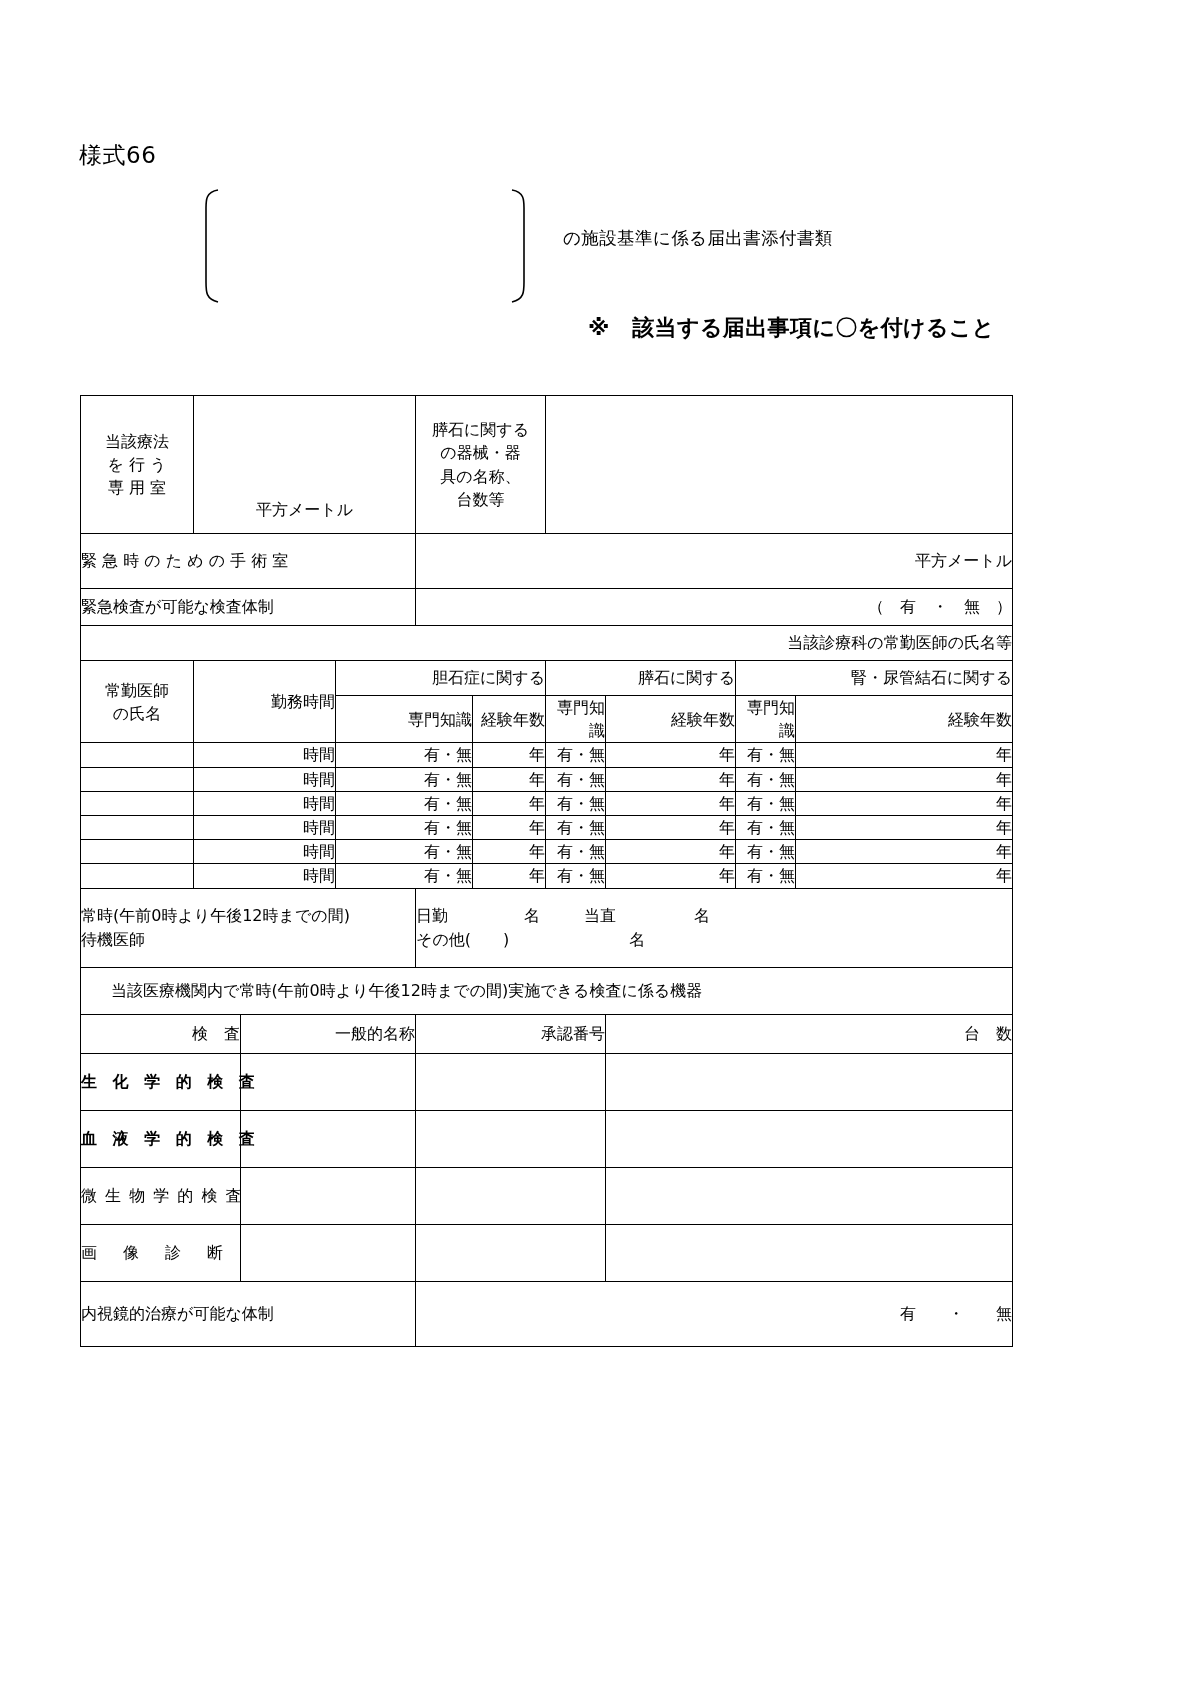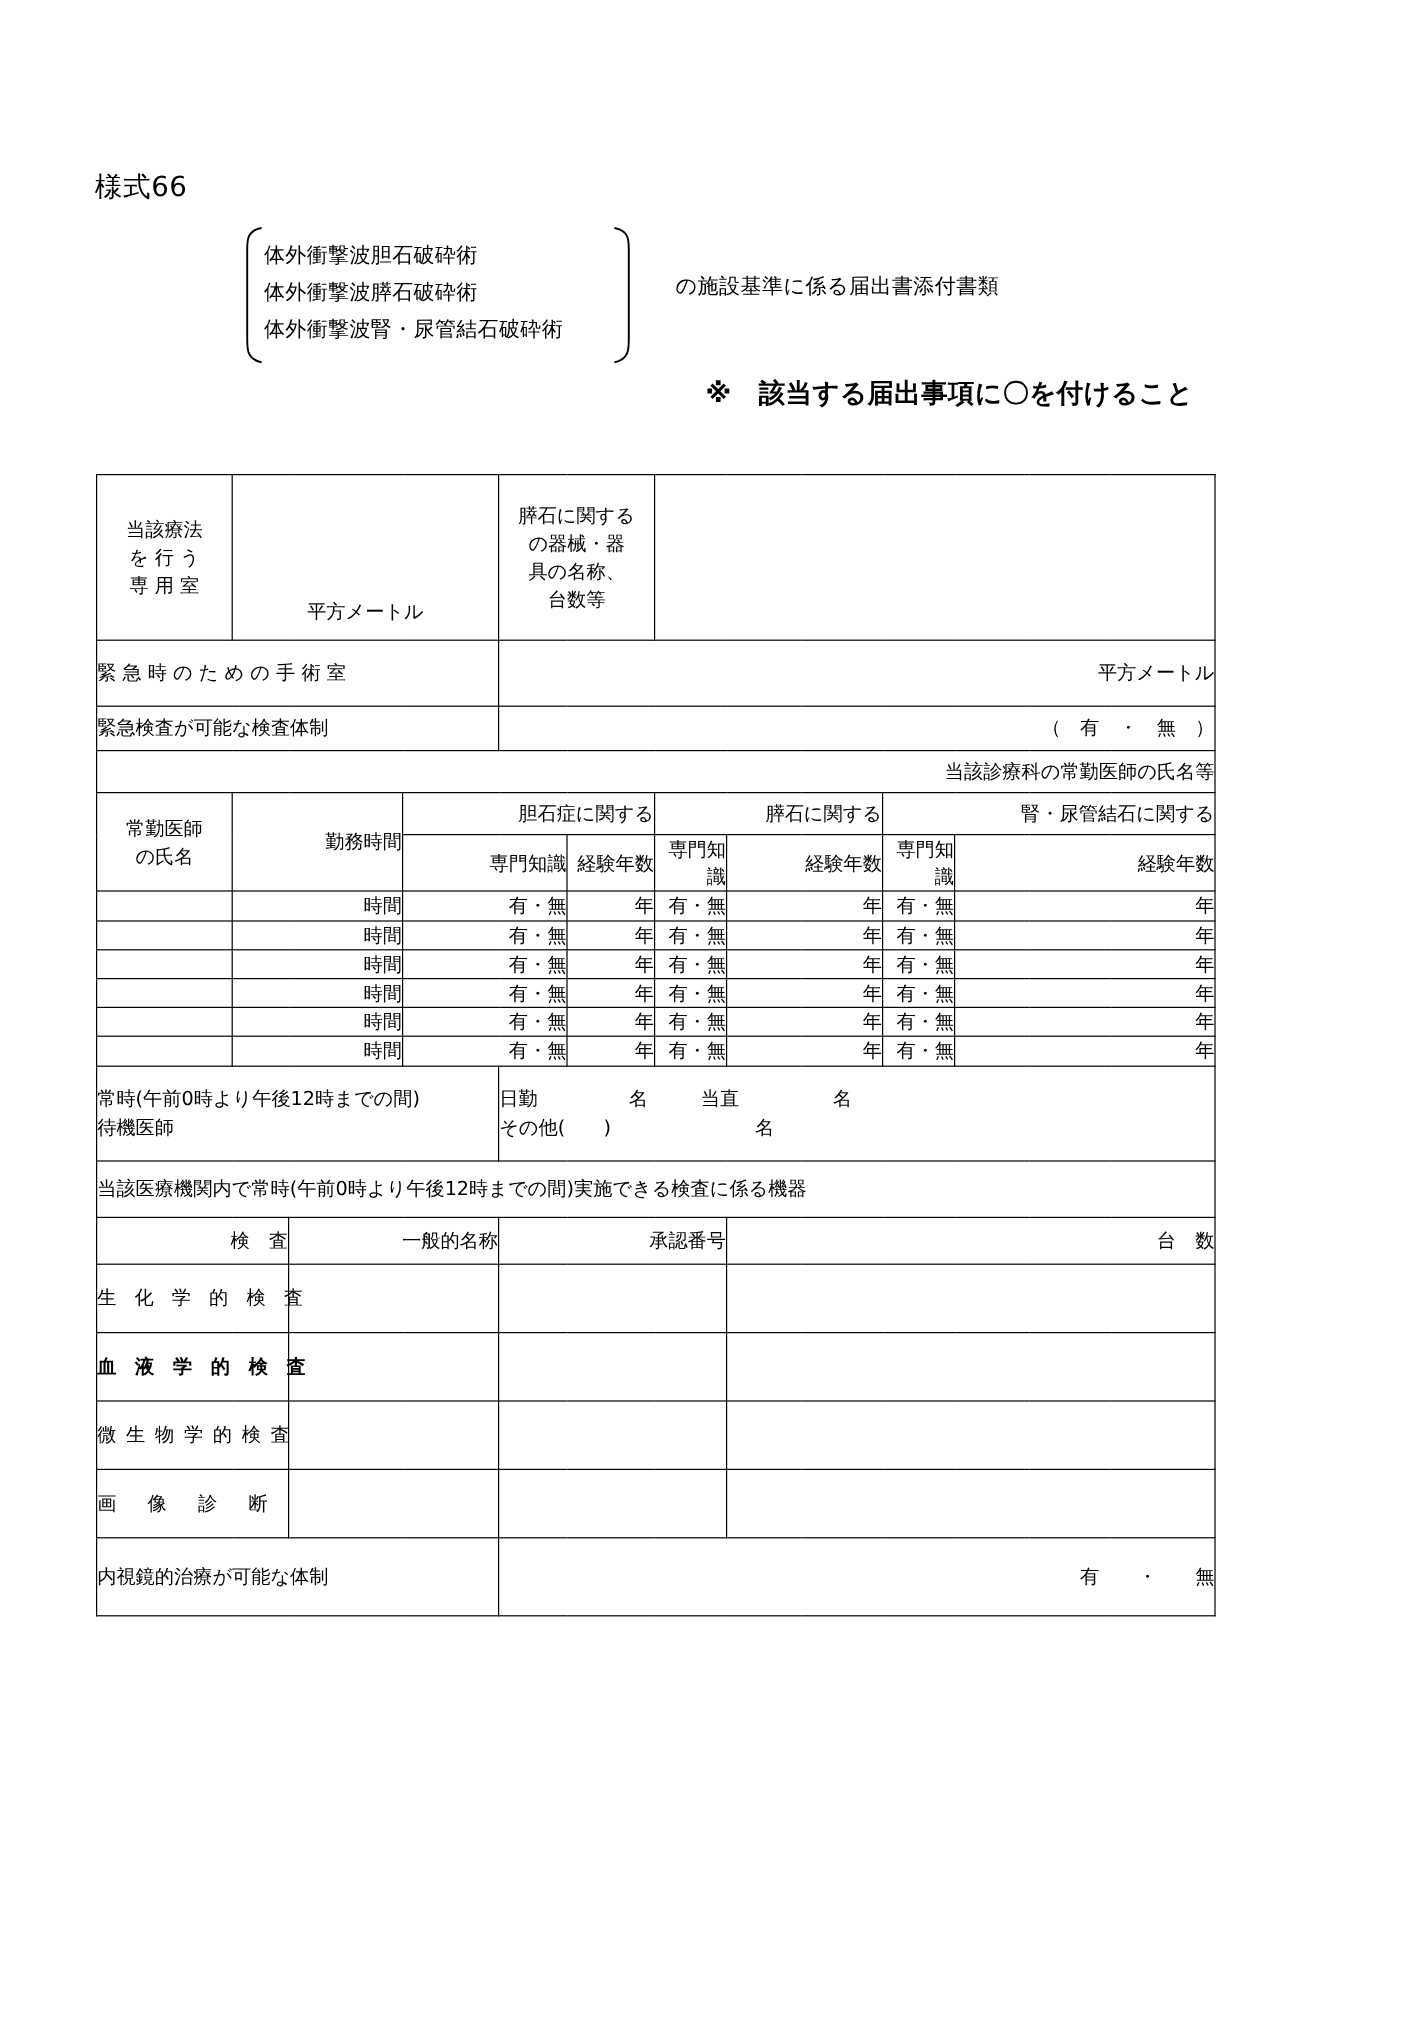"体外衝撃波胆石破砕術" div.brace-lines { html: <div> <div>体外衝撃波胆石破砕術</div> <div>体外衝撃波膵石破砕術</div> <div>体外衝撃波腎・尿管結石破砕術</div> </div> -> none }
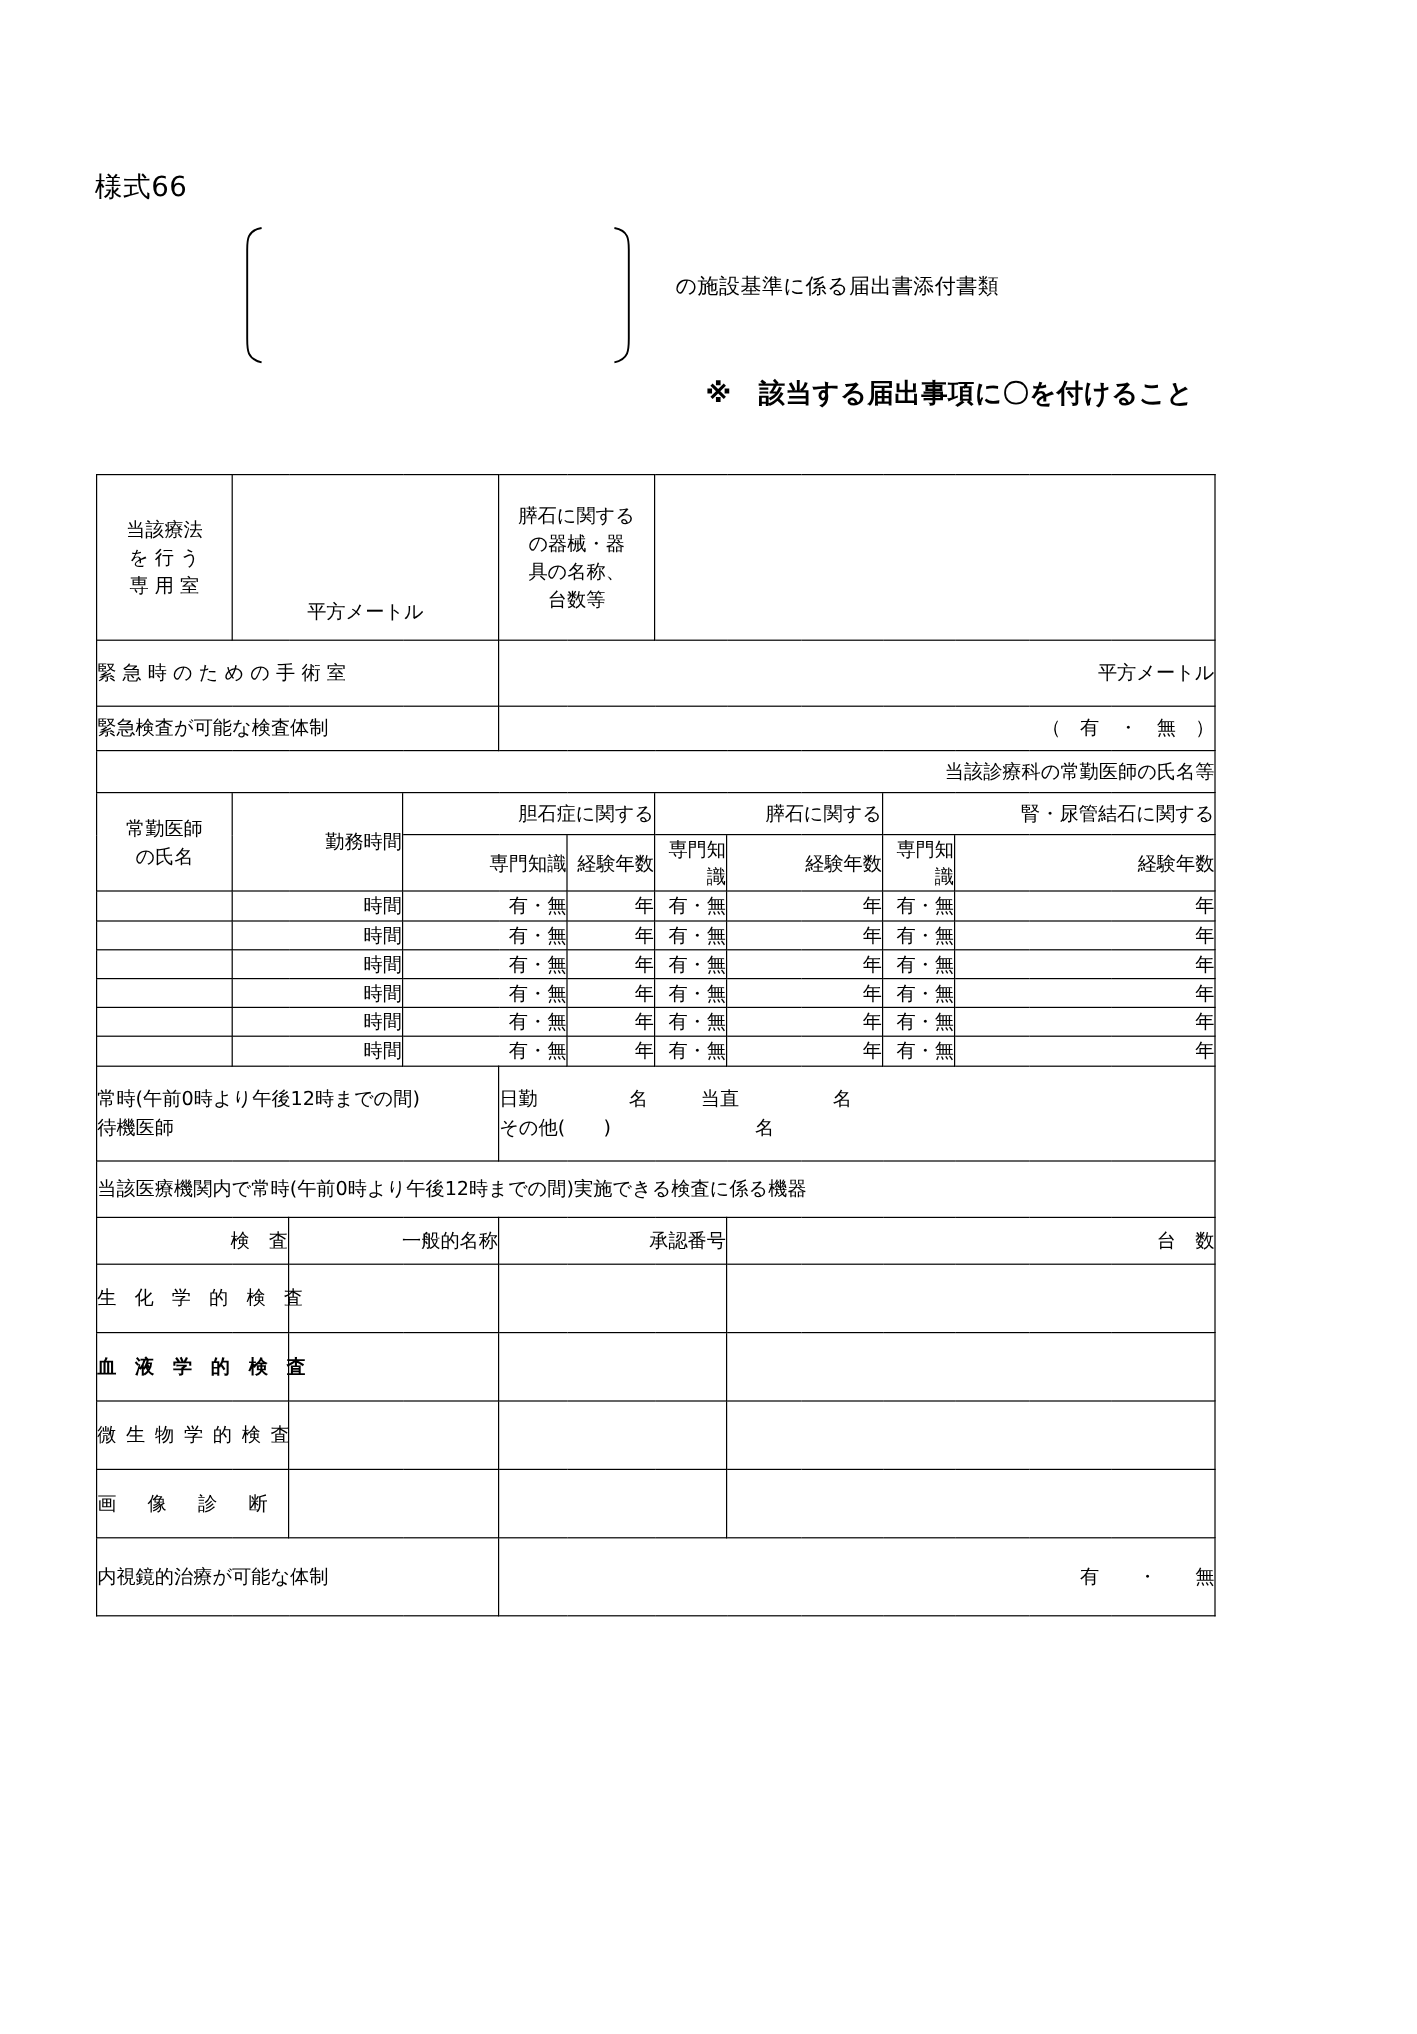"当該医療機関内で常時(午前0時より午後12時までの間)実施できる検査に係る機器" td.lft { padding-left: none -> 30px }
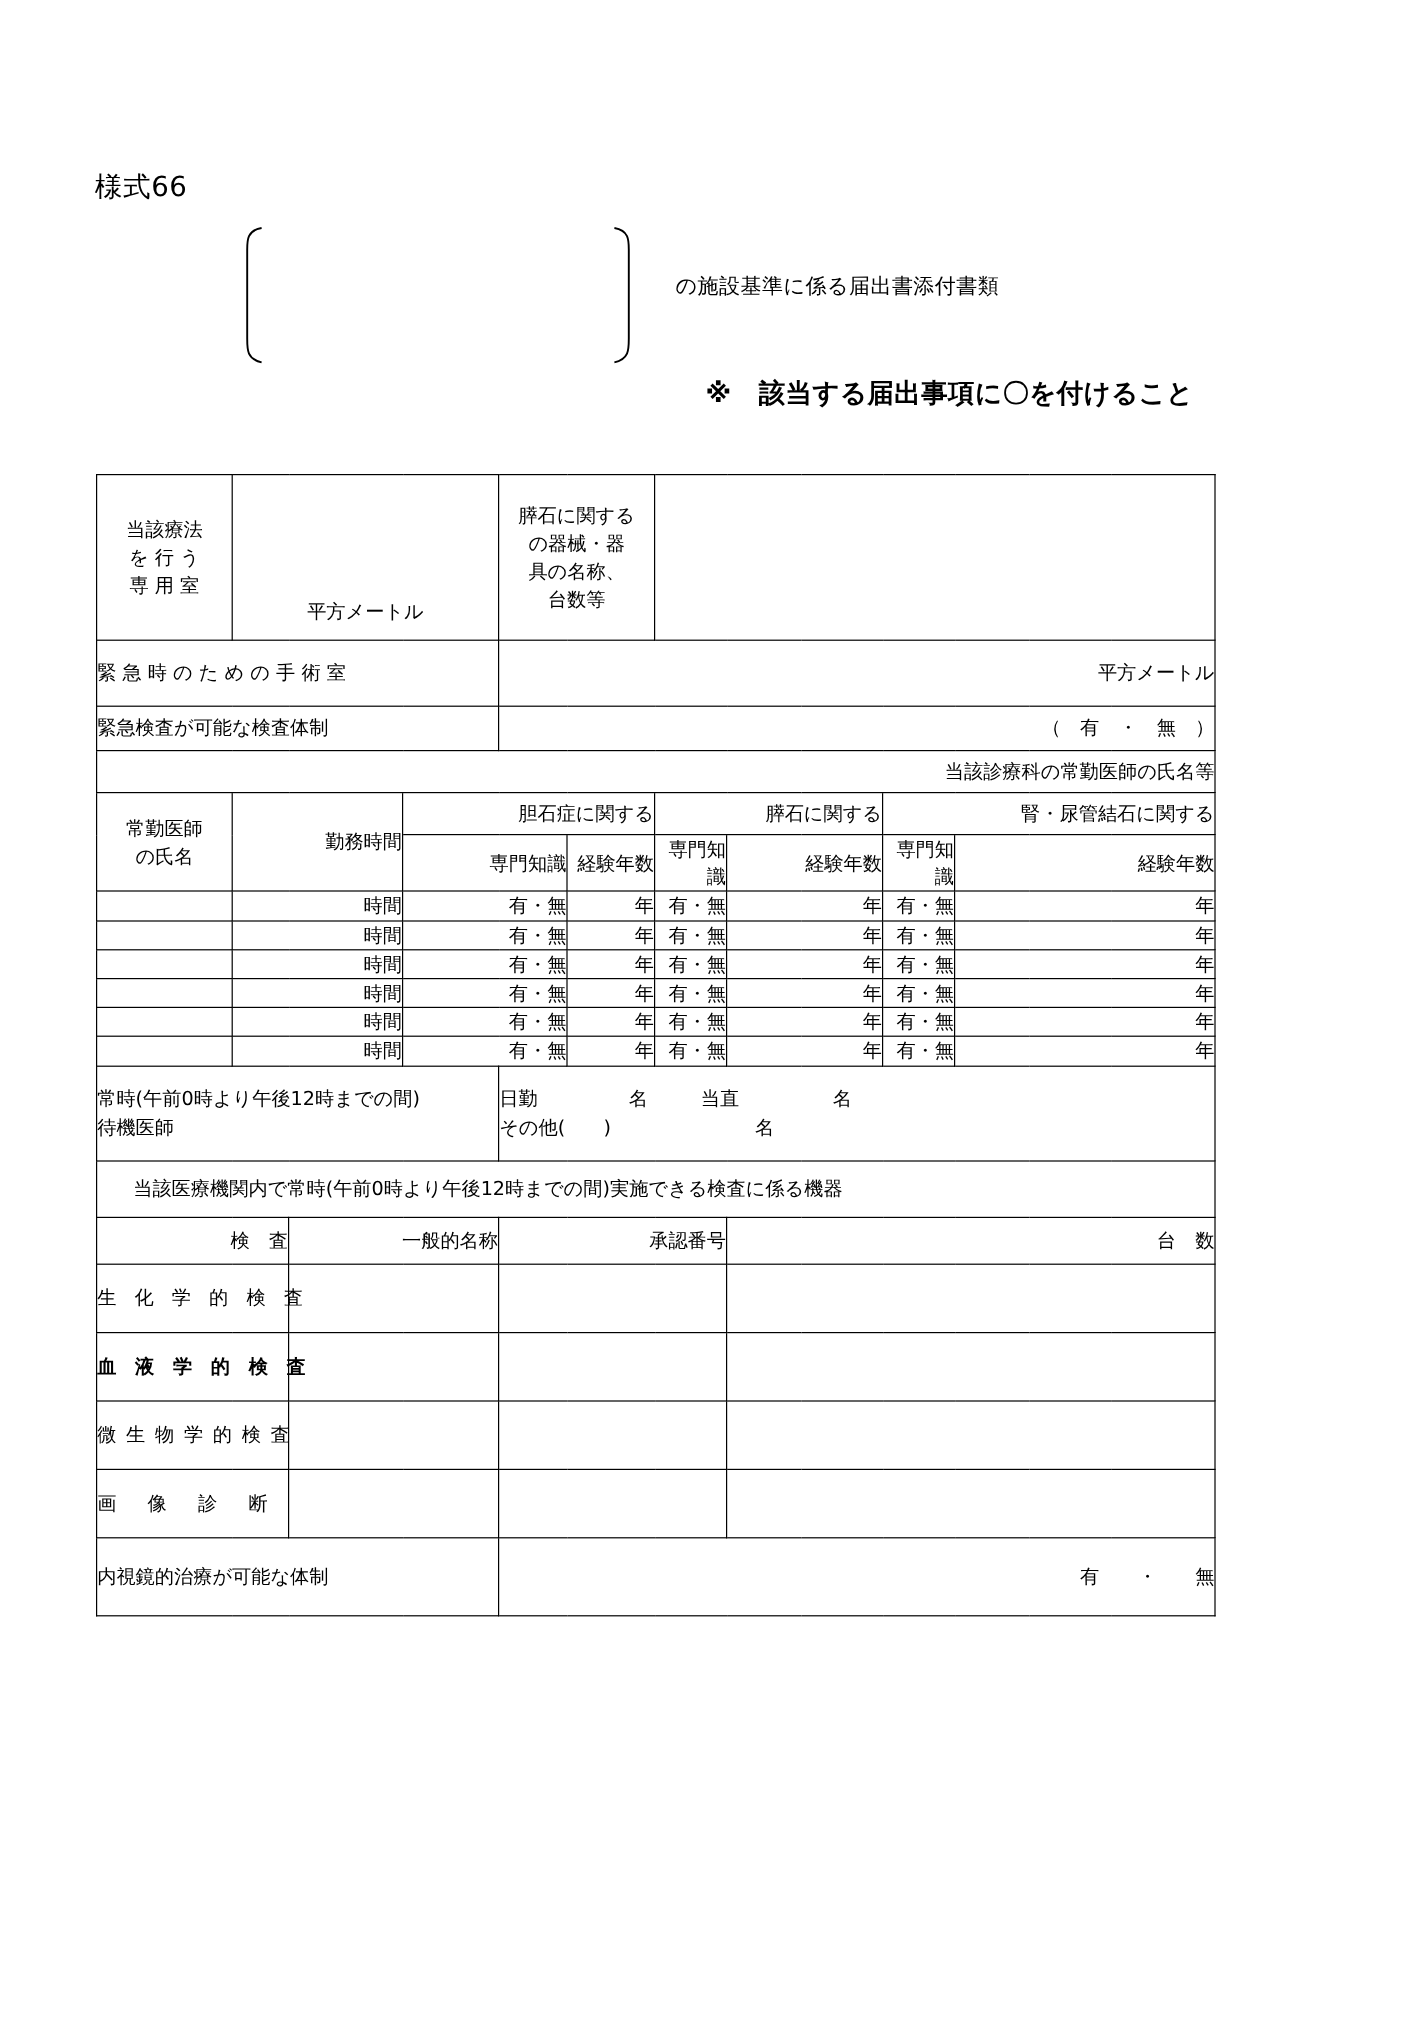"生 化 学 的 検" td.kensa-label { font-weight: none -> bold }
